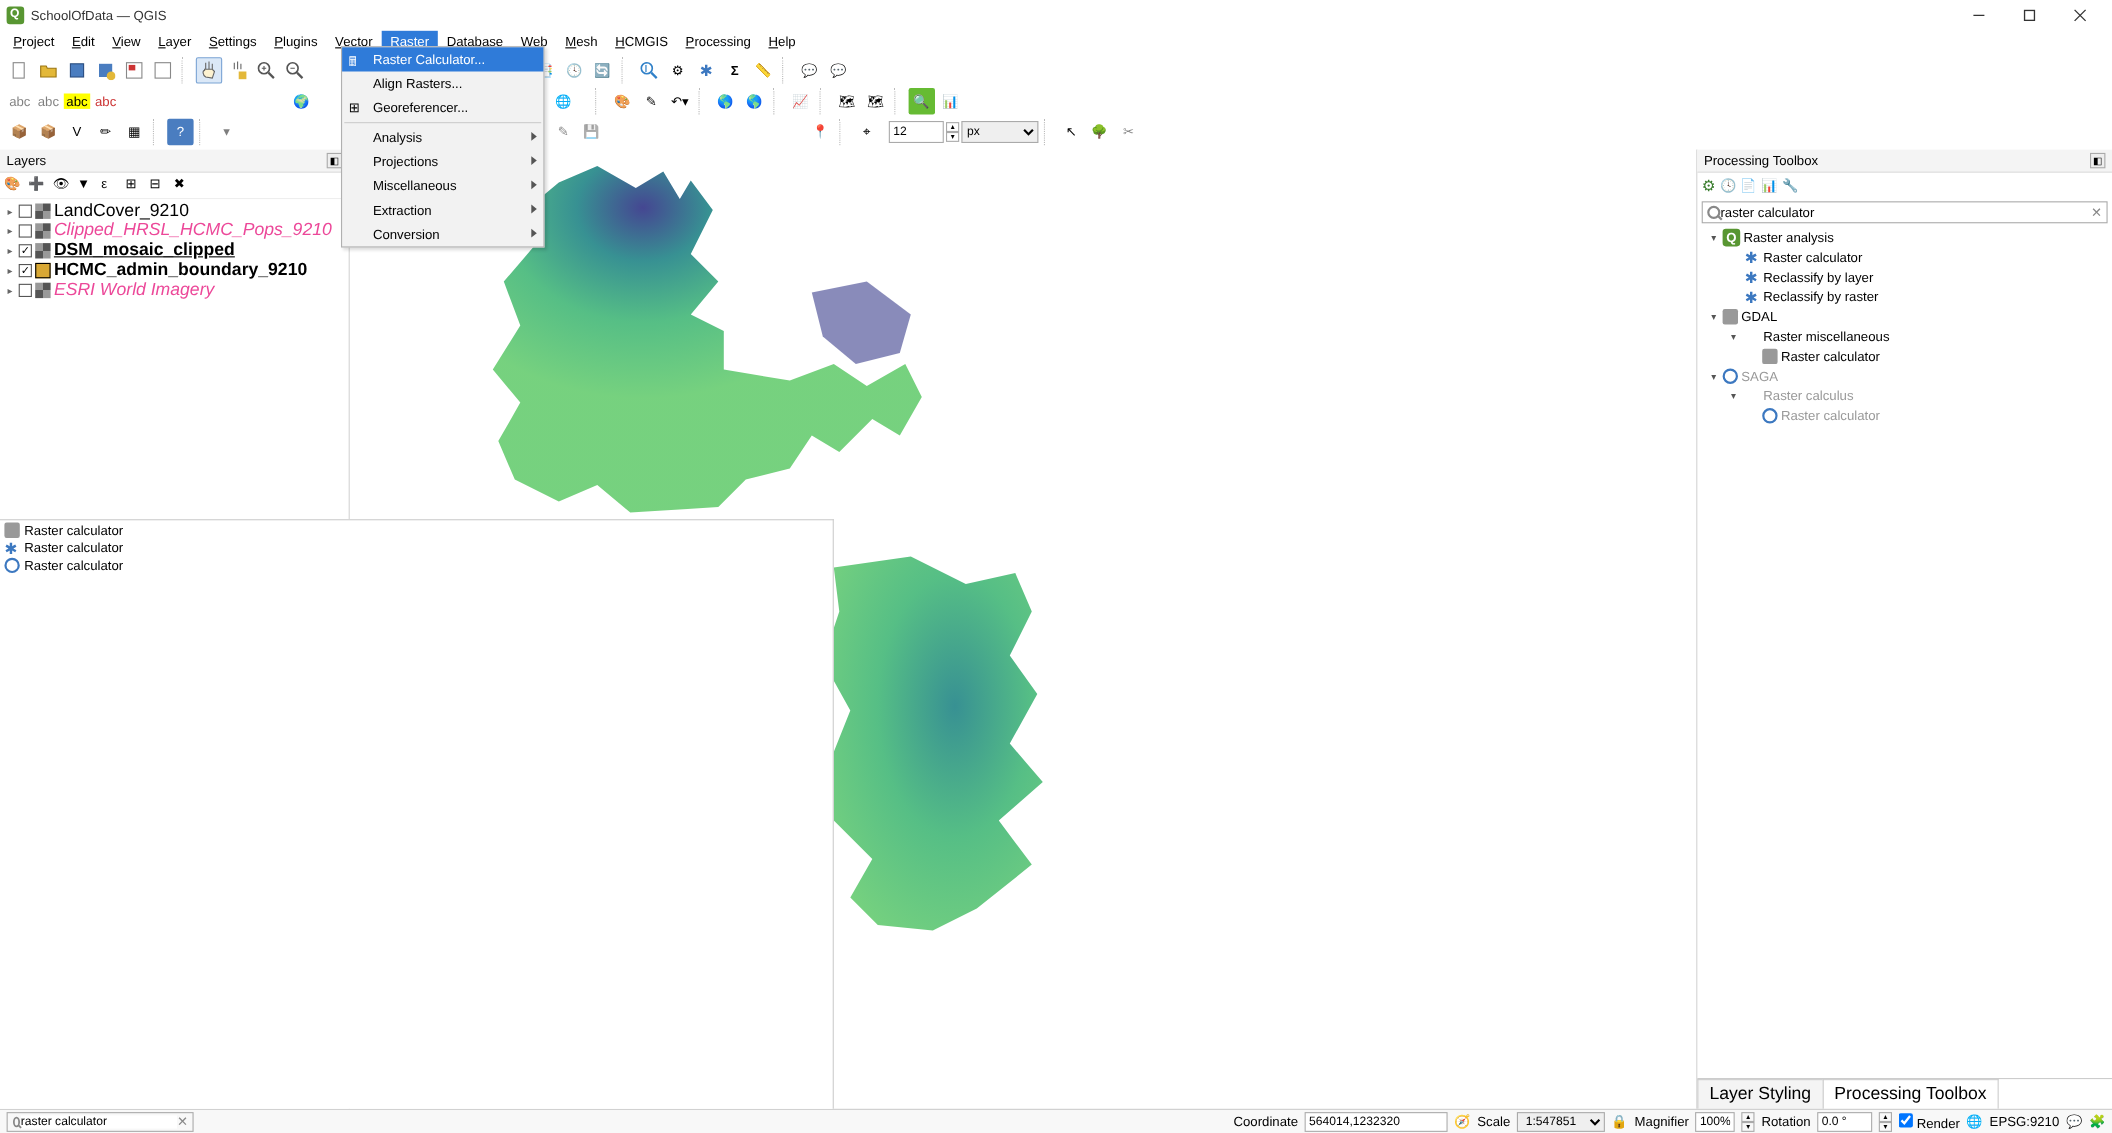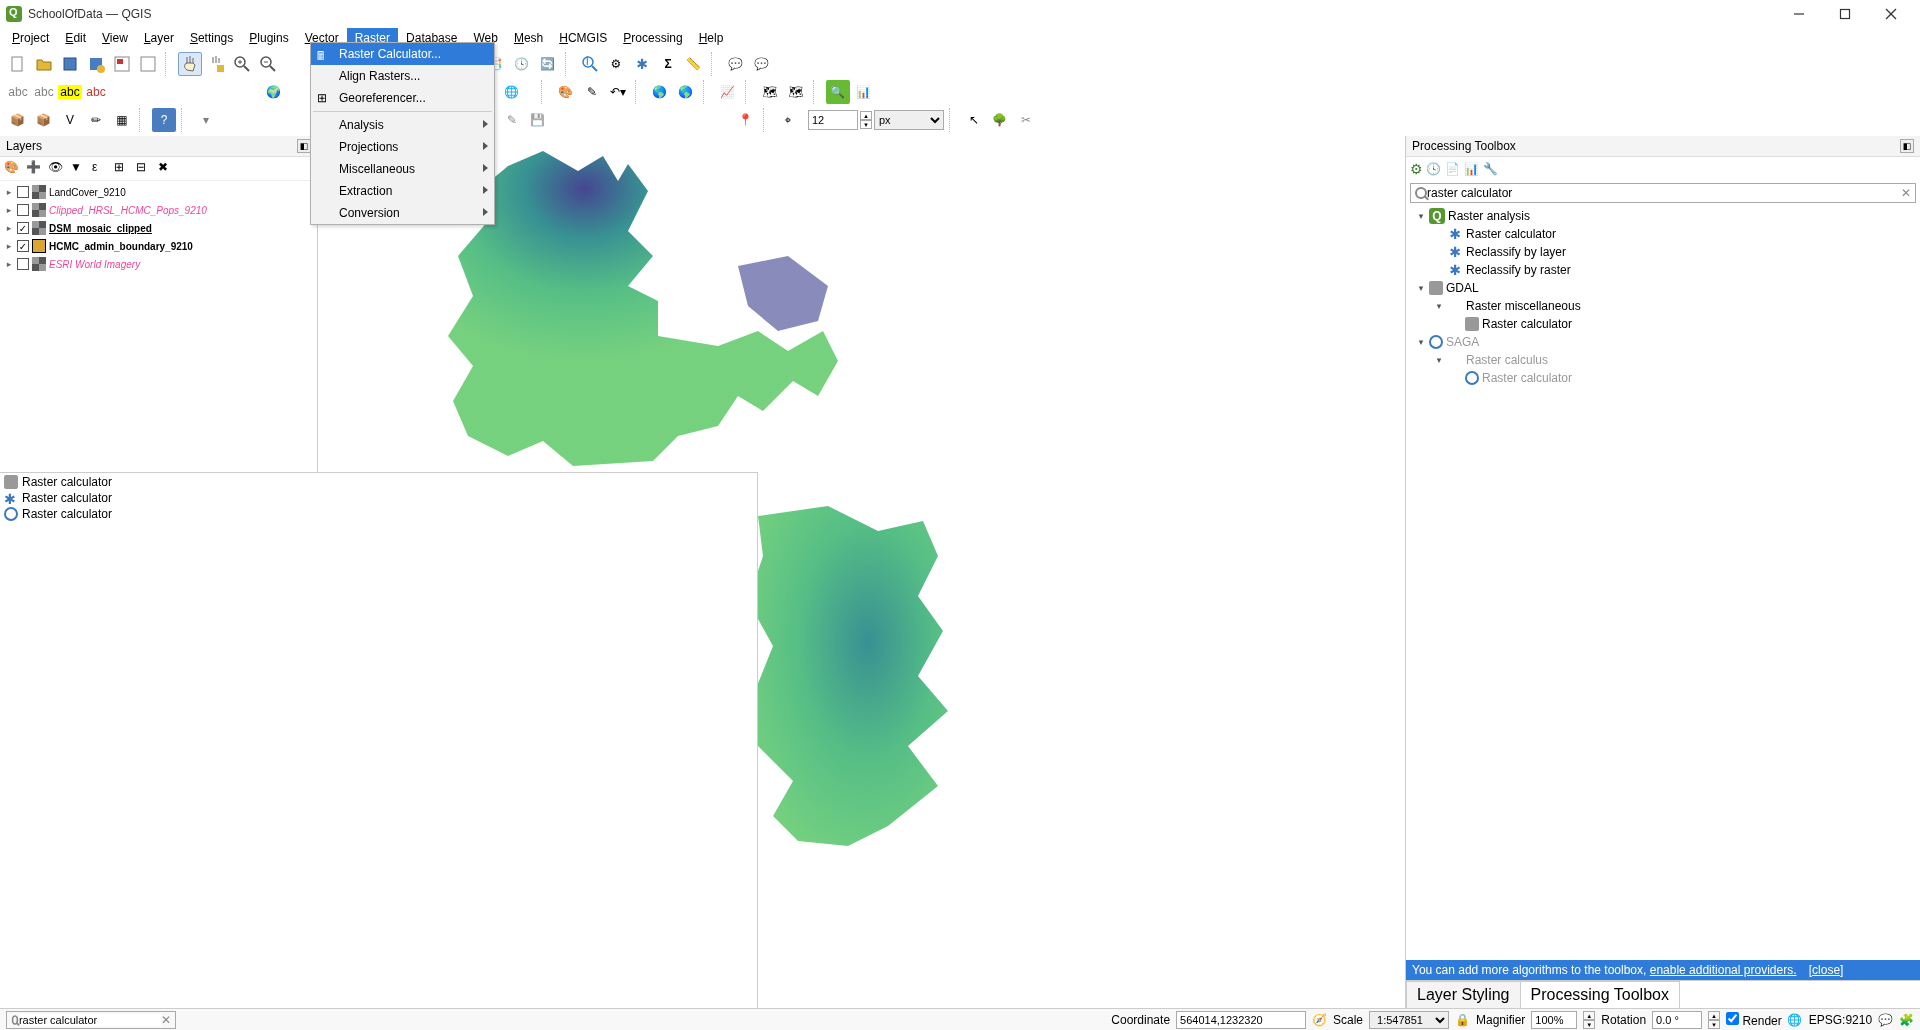"Processing Toolbox" .toolbox { width: 515px -> 378px }
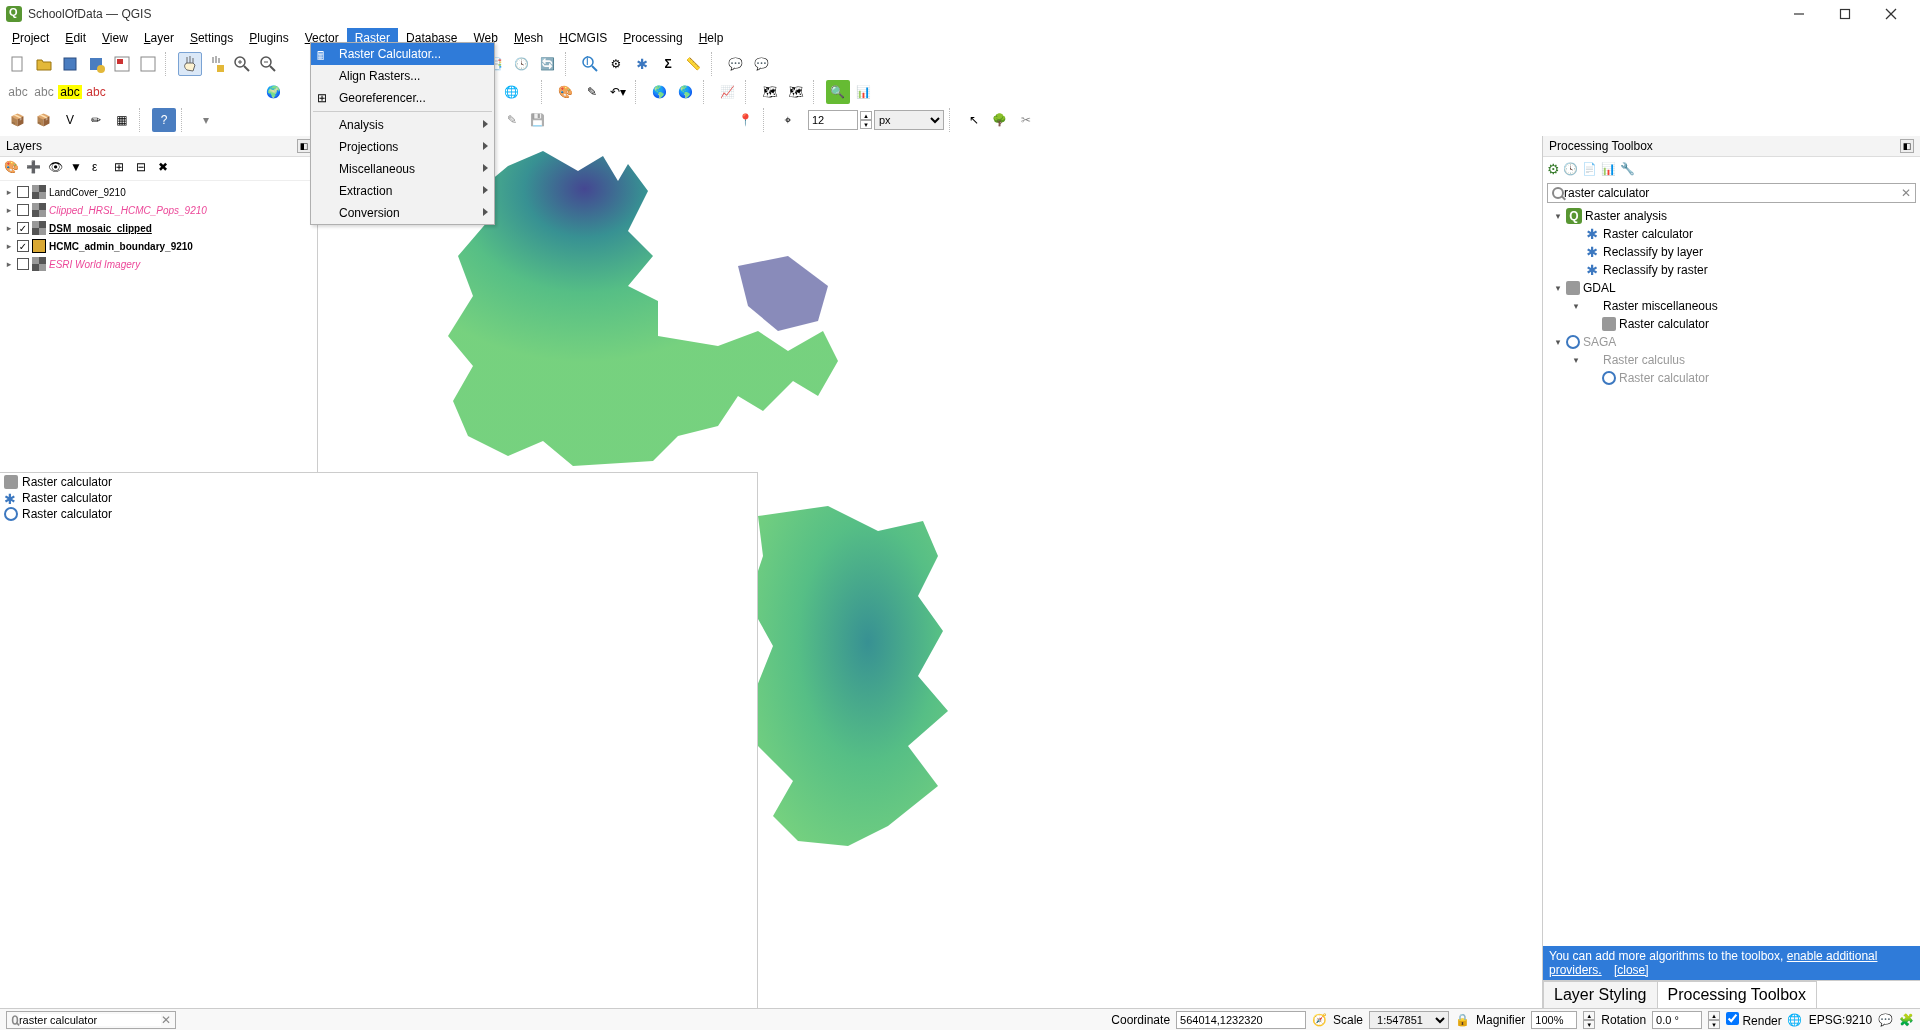"LandCover_9210" .layer-row .lname { font-size: 10px -> 16px }
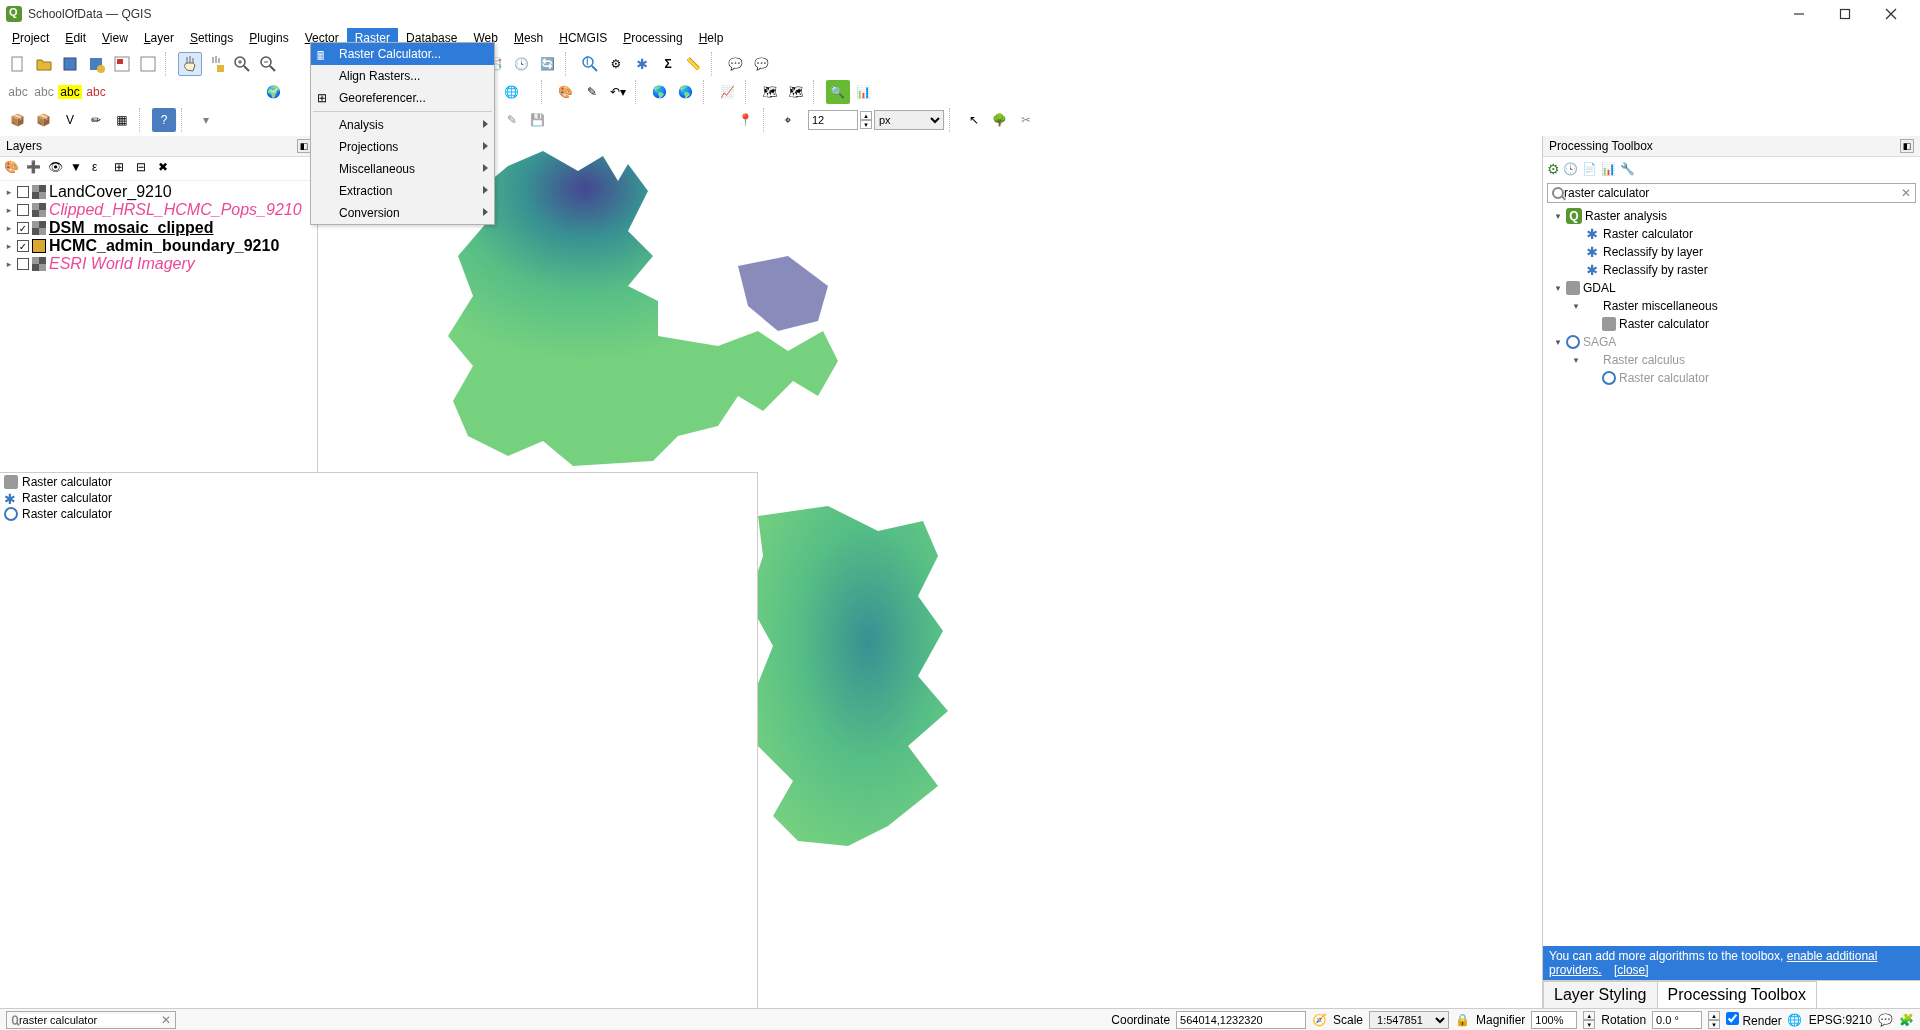"You can add more algorithms" div.tbx-hint { html: <div> <span>You can add more algorithms to the toolbox, </span><a>enable additional providers.</a> &nbsp;&nbsp;&nbsp;<a>[close]</a> </div> -> none }
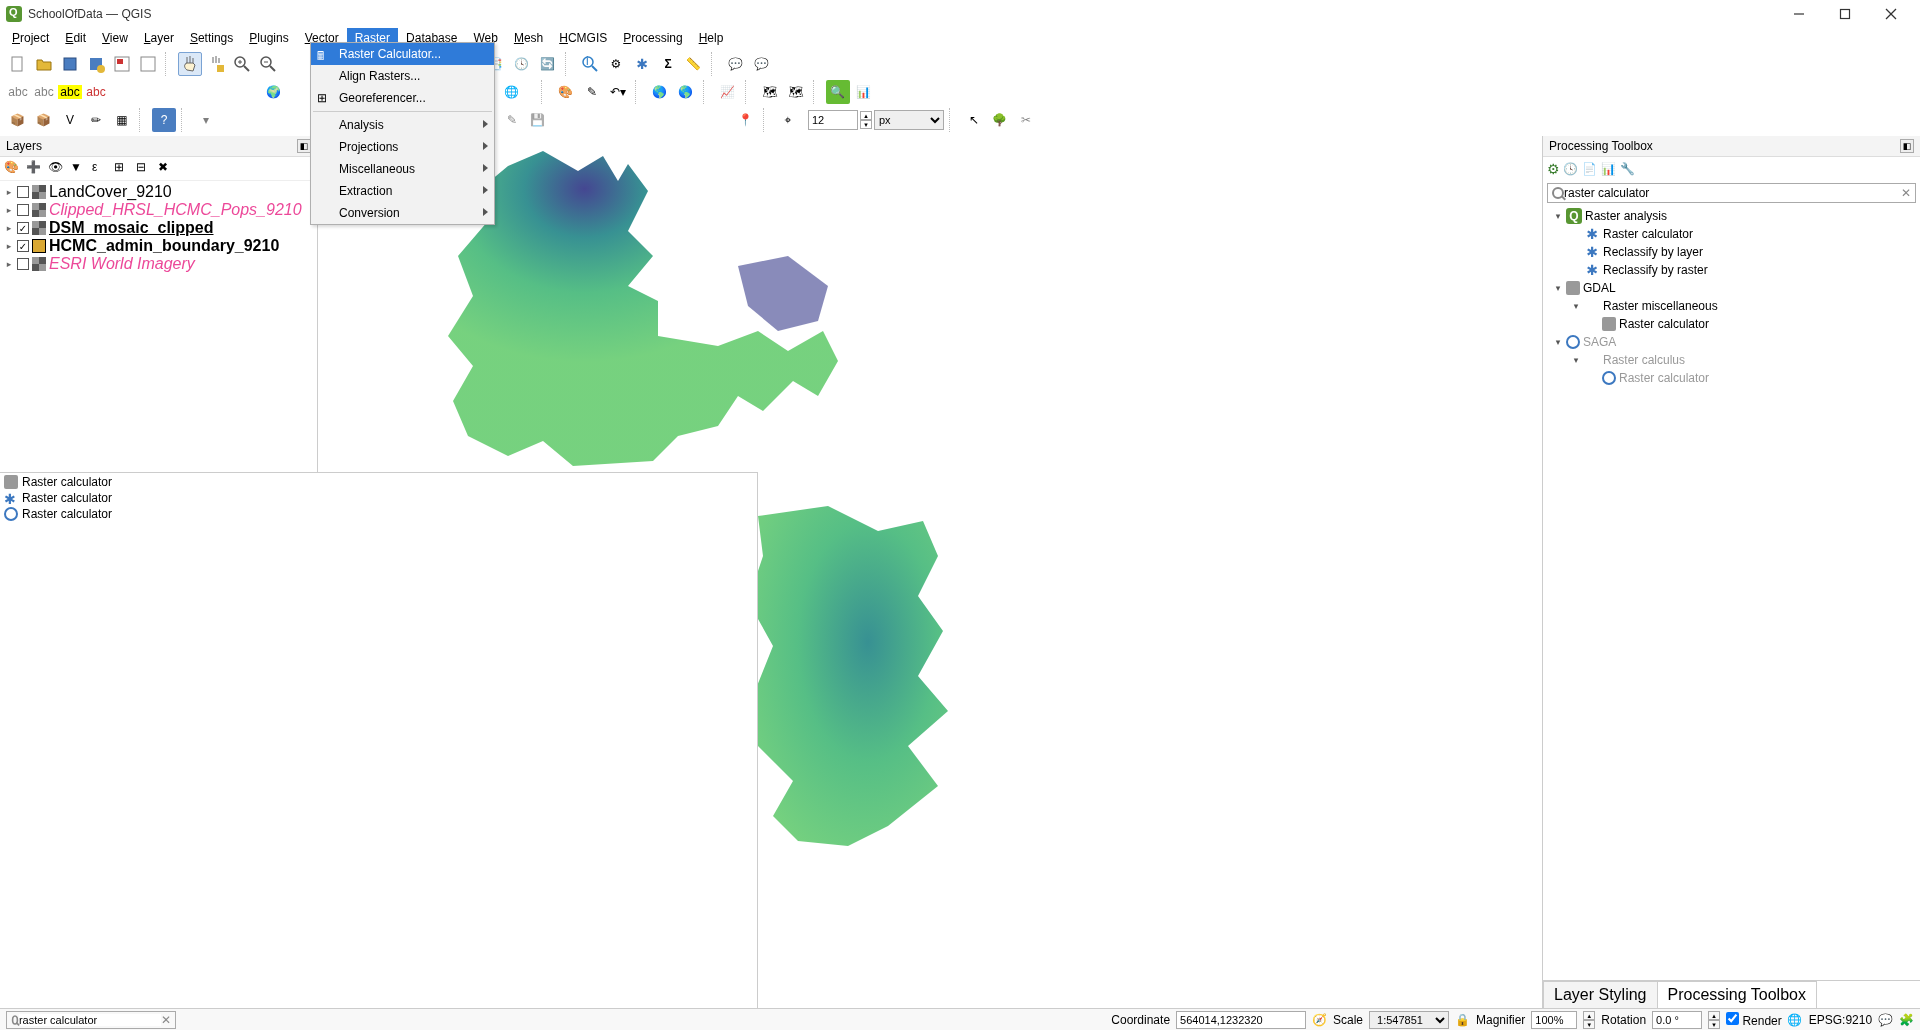"100%" input.sb-input { width: 46px -> 36px }
